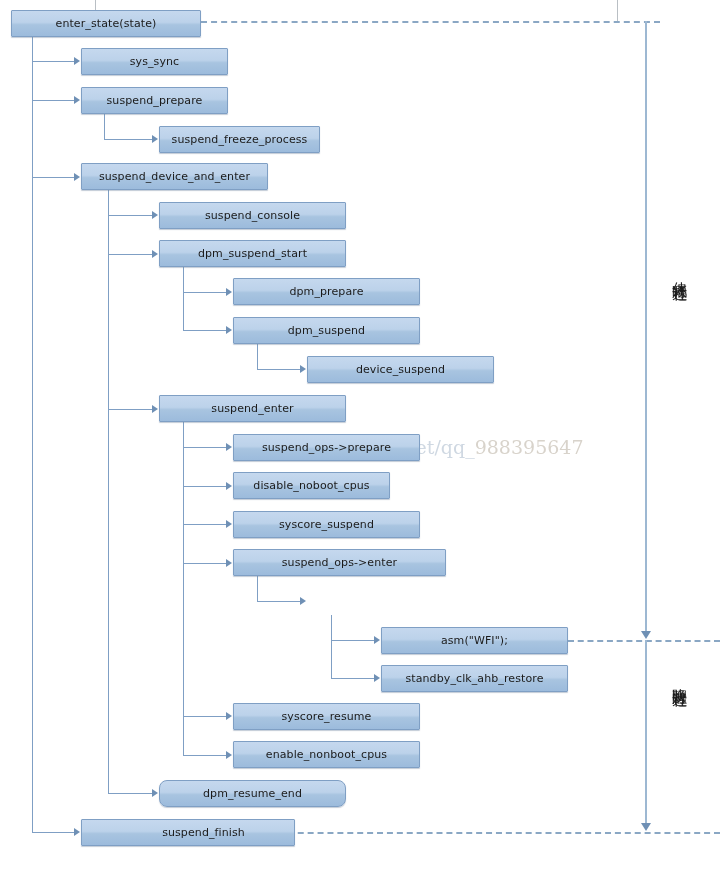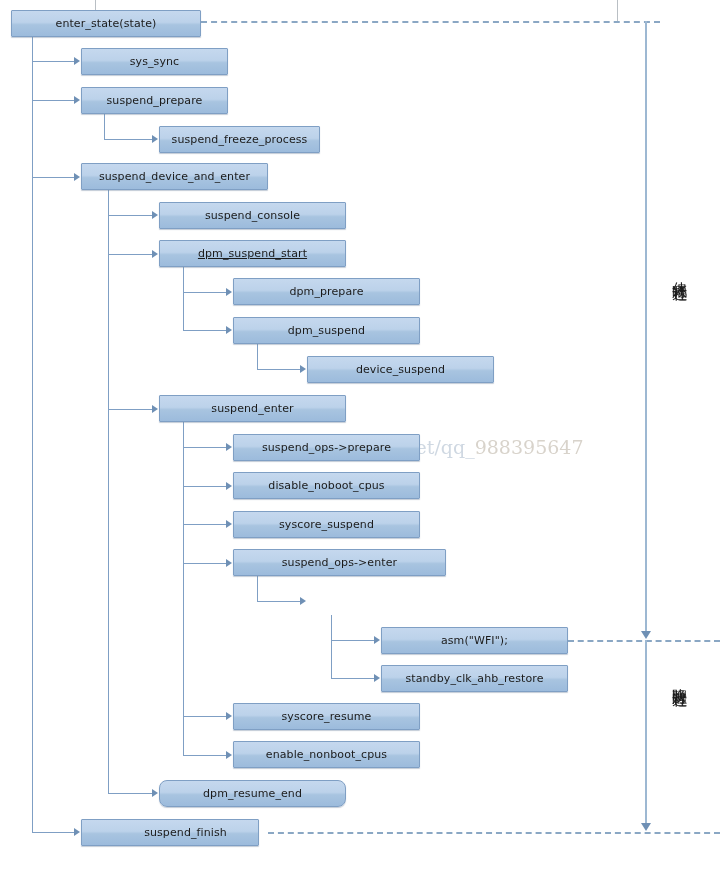"dpm_suspend_start" div.node { text-decoration: underline -> none }
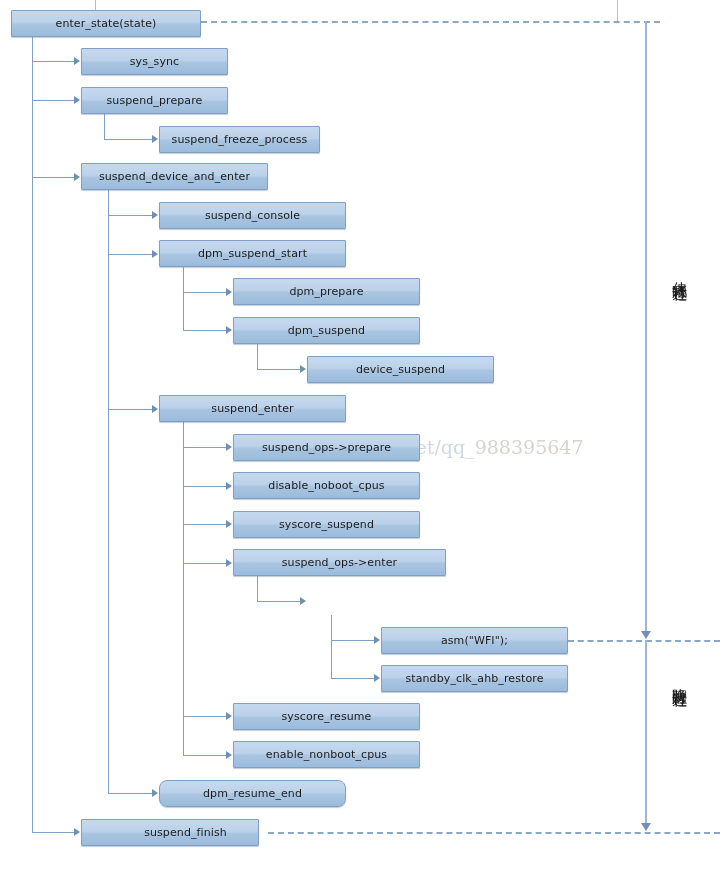"disable_noboot_cpus" div.node { width: 187px -> 157px }
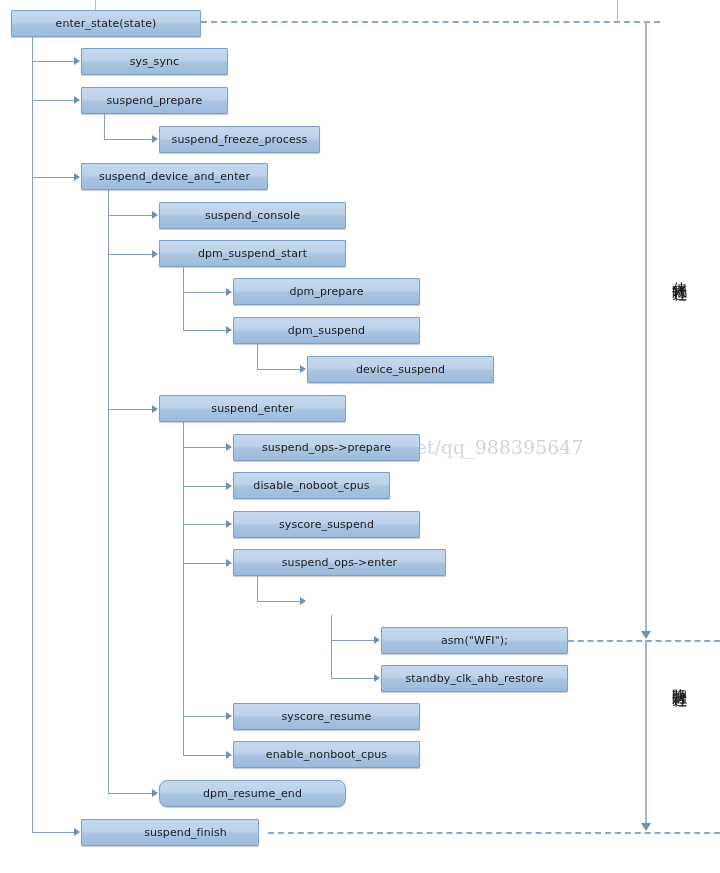"suspend_finish" div.node { width: 178px -> 214px }
